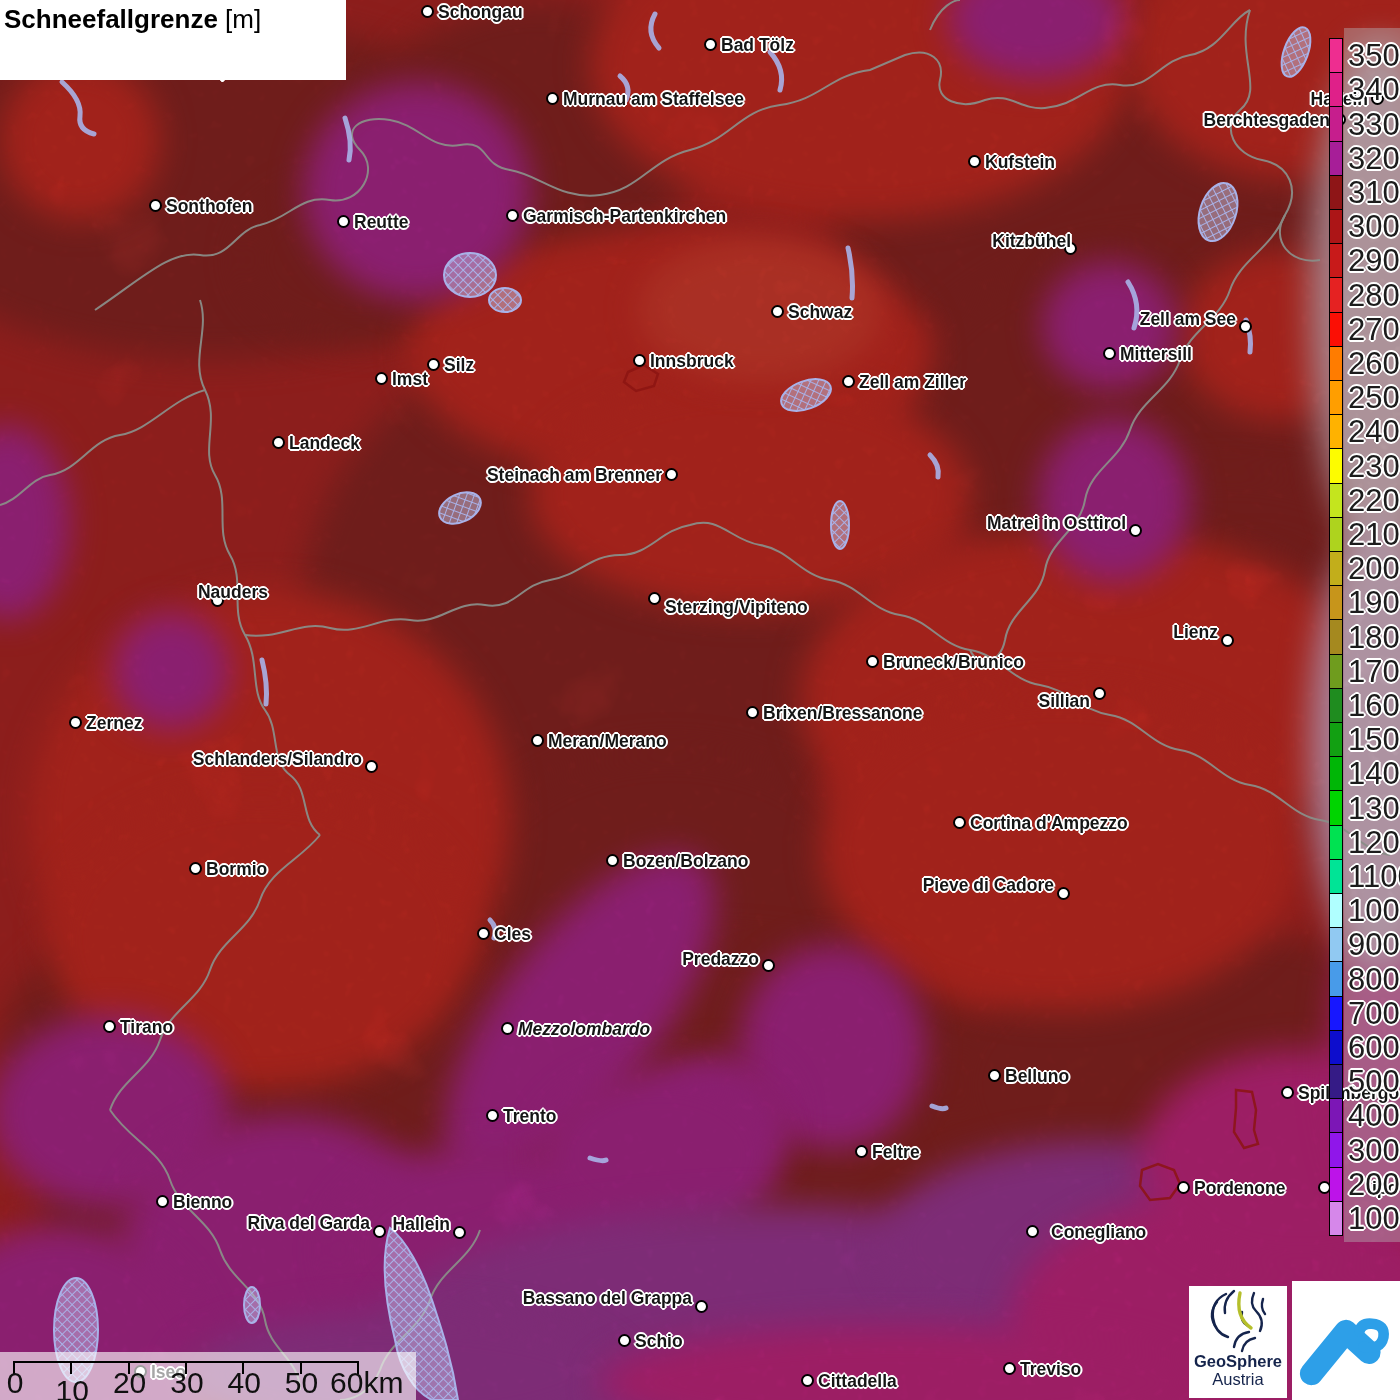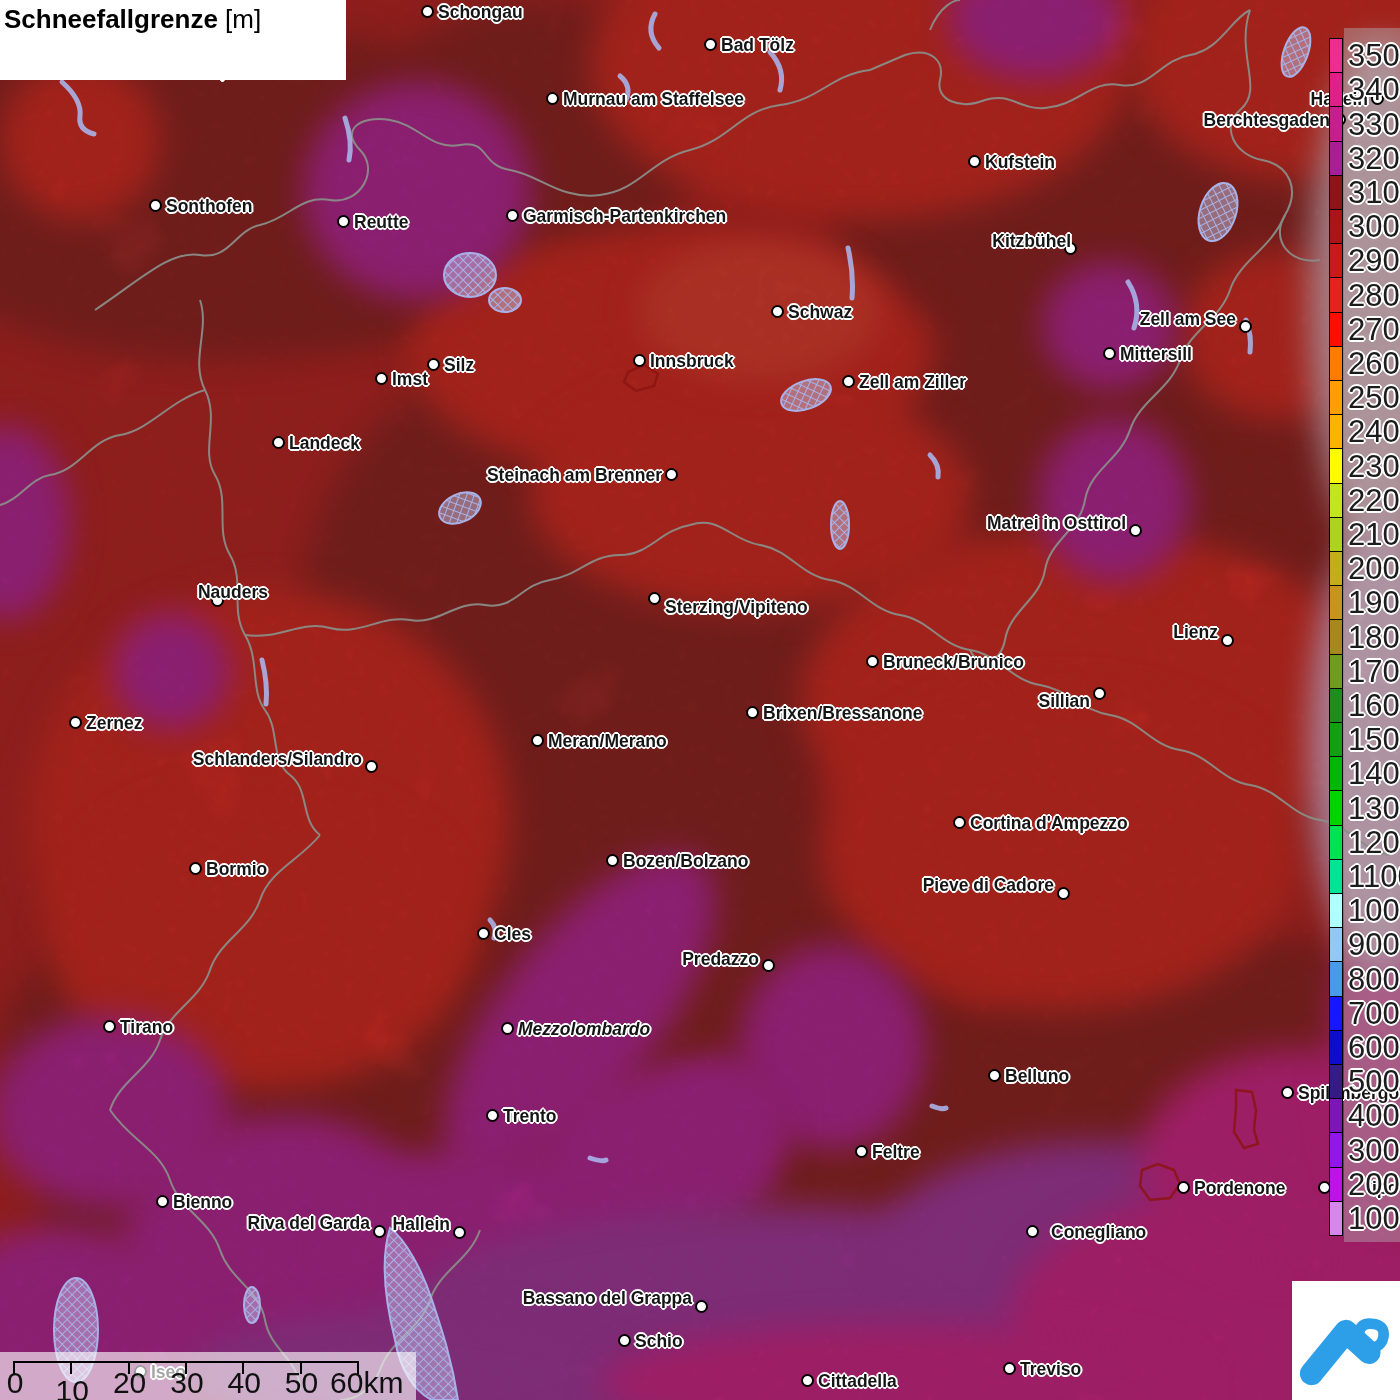"GeoSphere" div.overlay-box { html: none -> <div> <svg> <g> <path></path> <path></path> <path></path> <path></path> <path></path> <path></path> <path></path> <path></path> </g> <path></path> </svg> <div>GeoSphere</div> <div>Austria</div> </div> }
